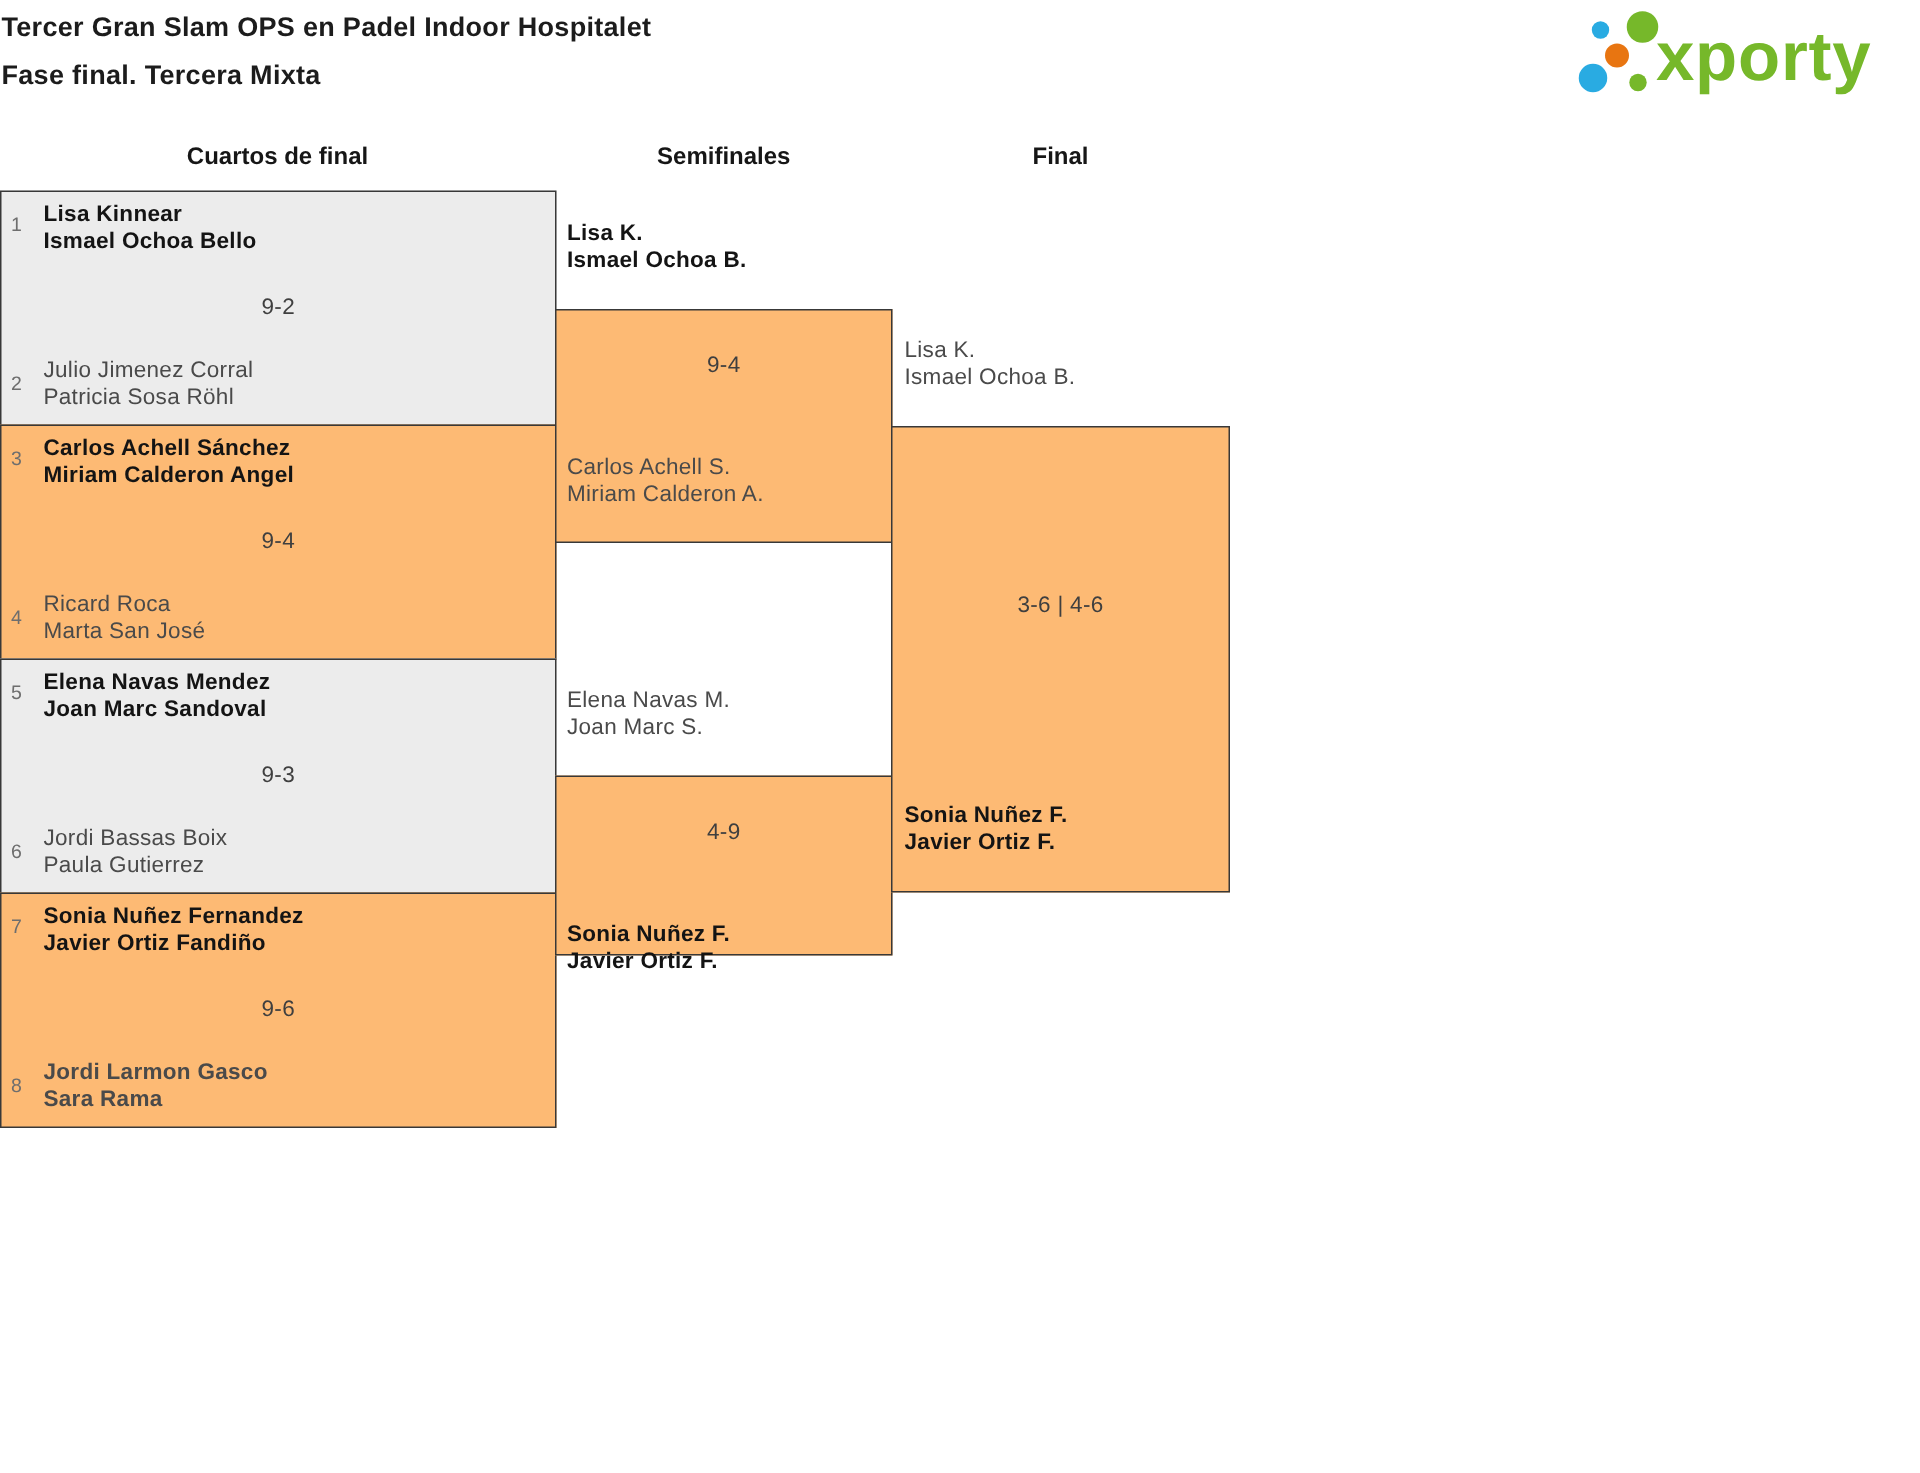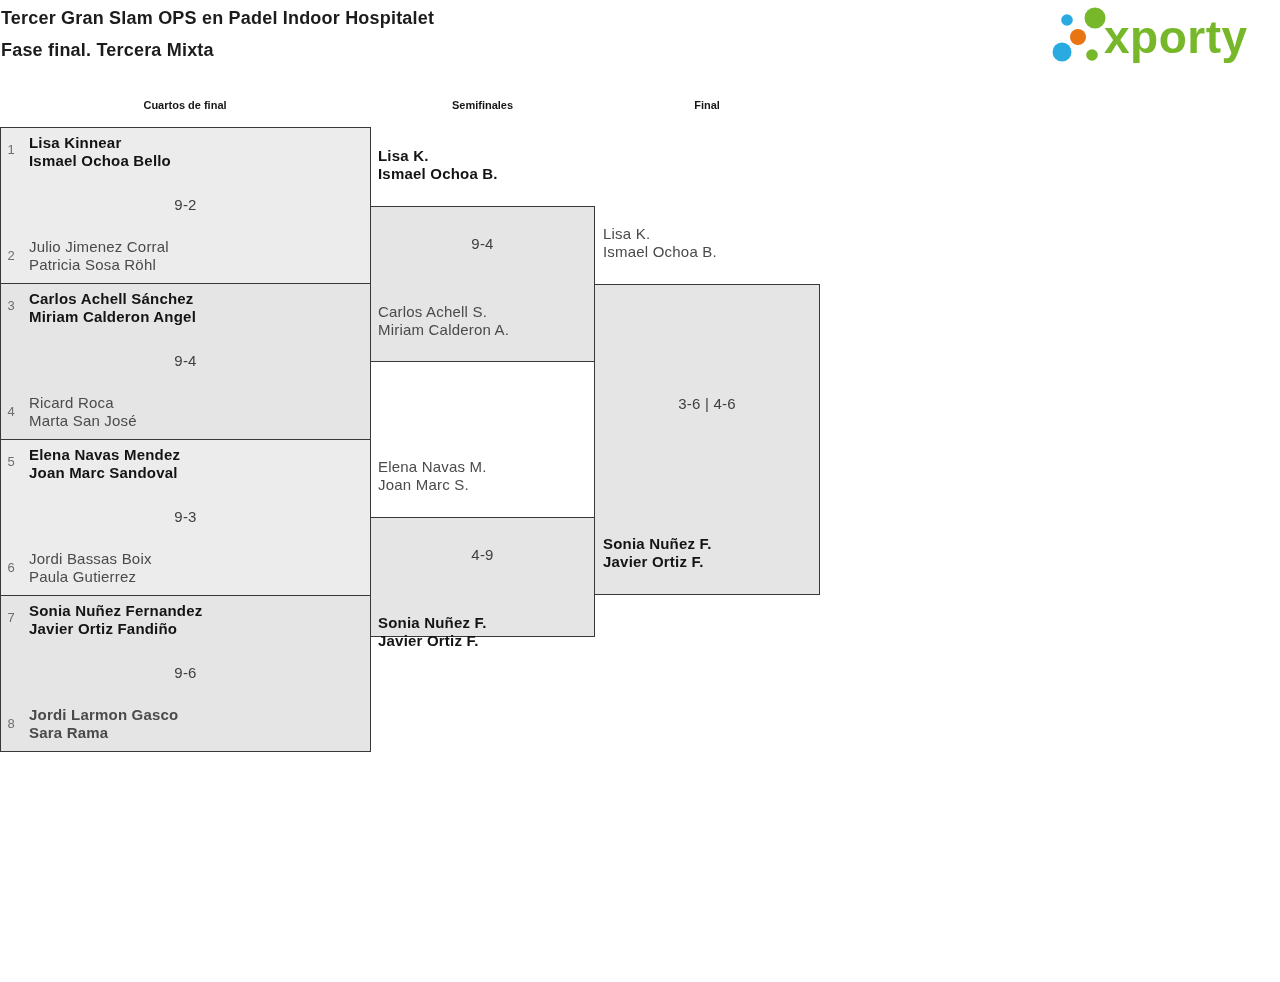"Cuartos de final" .round-header { font-size: 11px -> 16px }
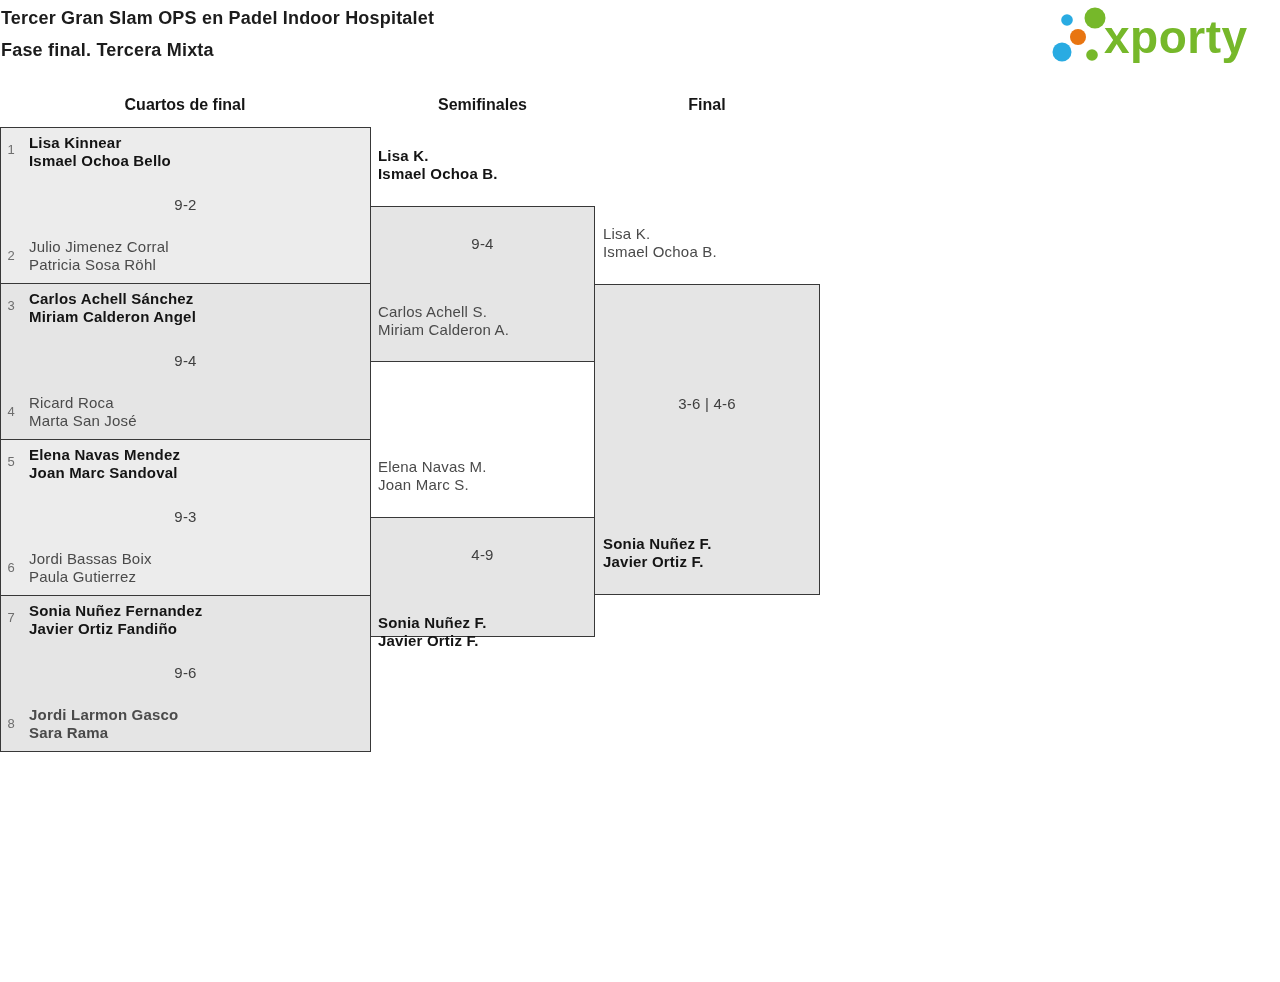"Lisa K." .box { background: #e5e5e5 -> #fdba74 }
